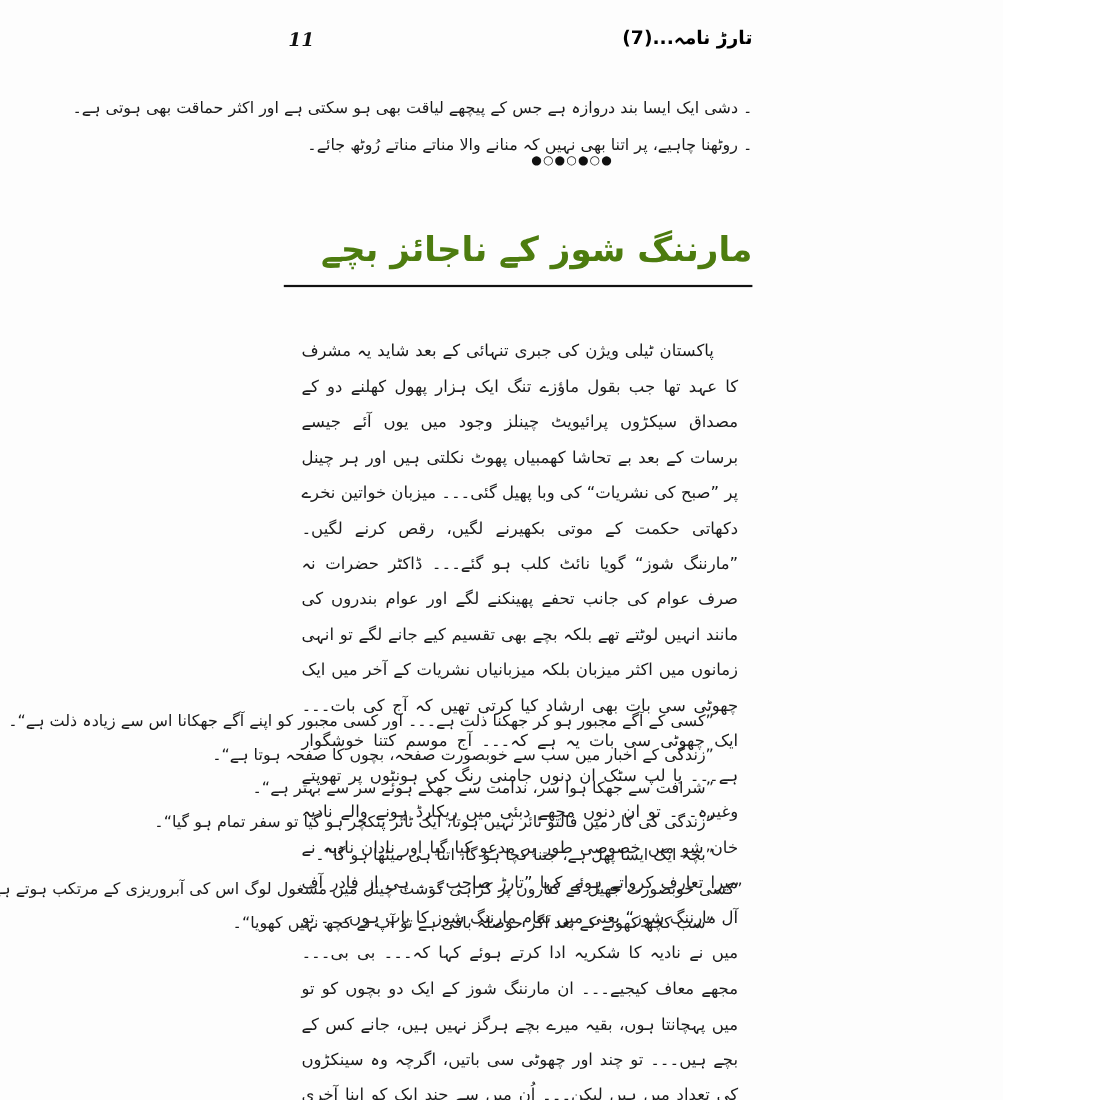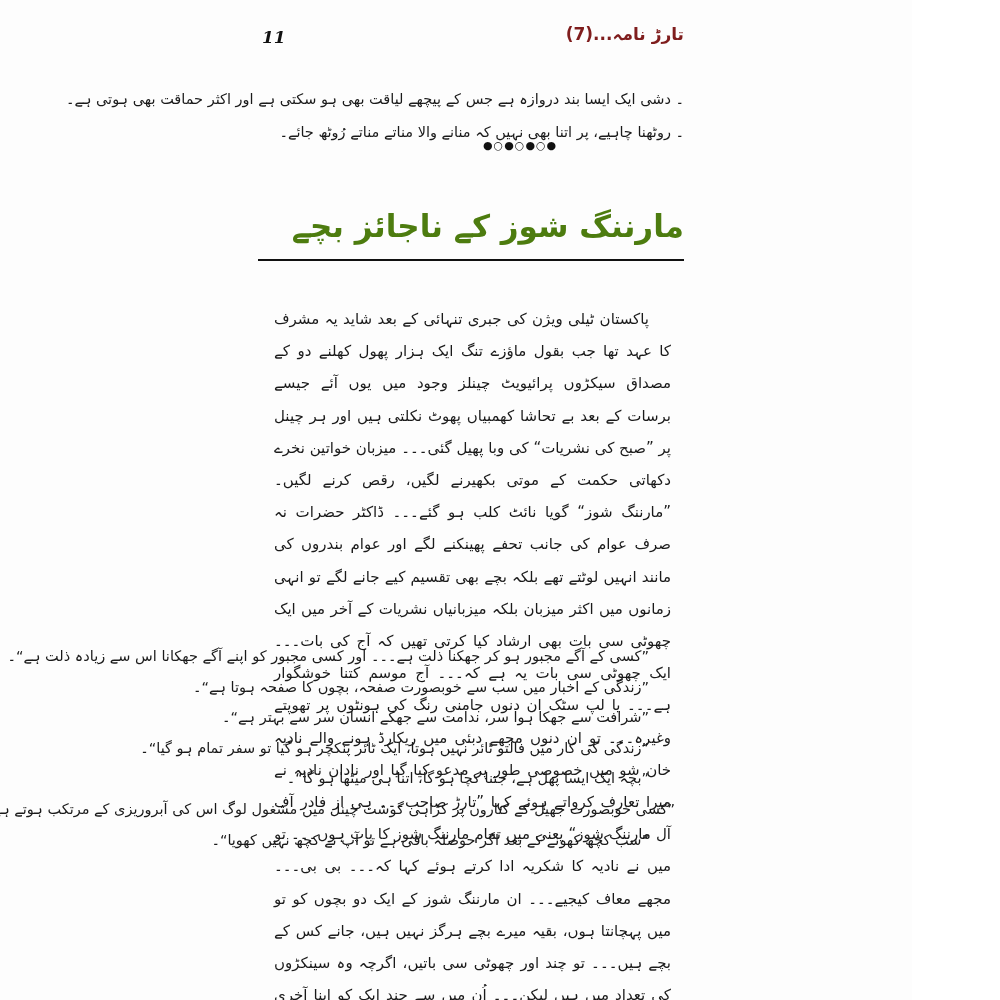"تارڑ نامہ...(7)" .running-head { color: #7f1d1d -> #000000 }
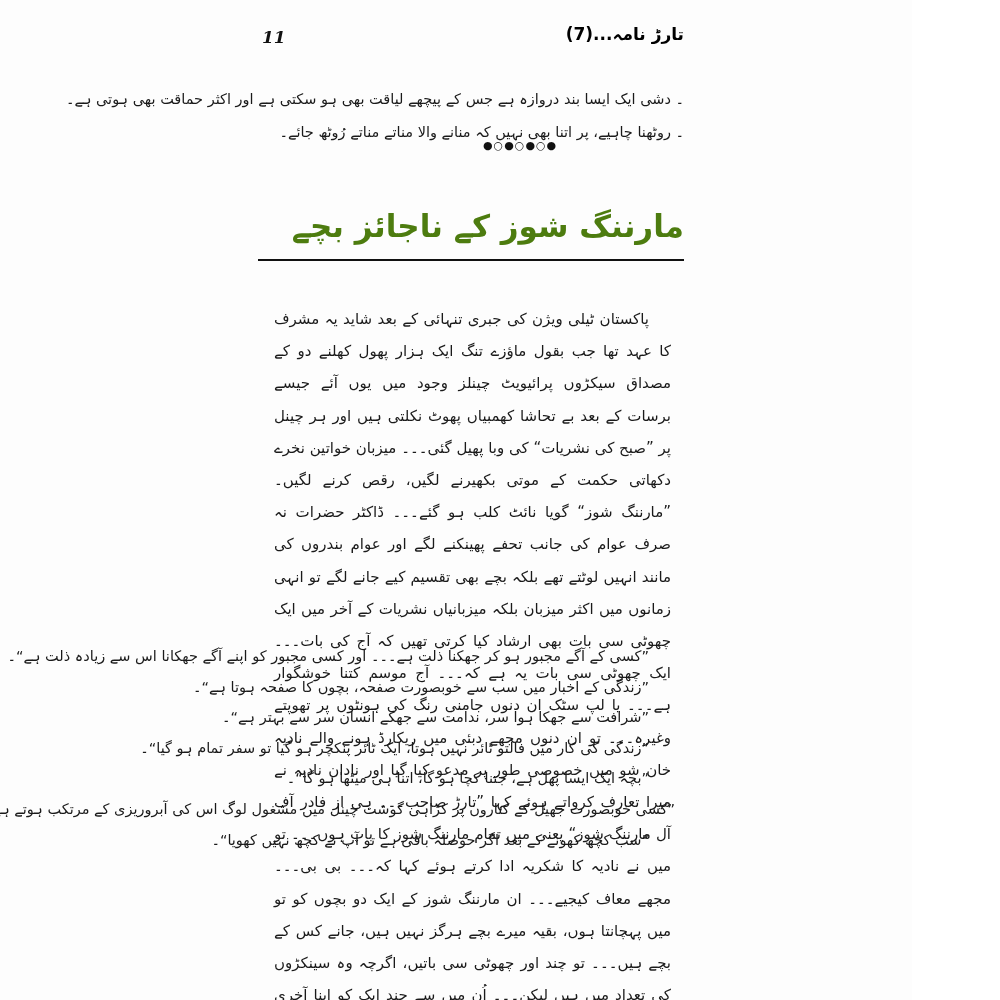"”شرافت سے جھکا ہوا سر،" p.q { text: انسان -> ہوئے }
